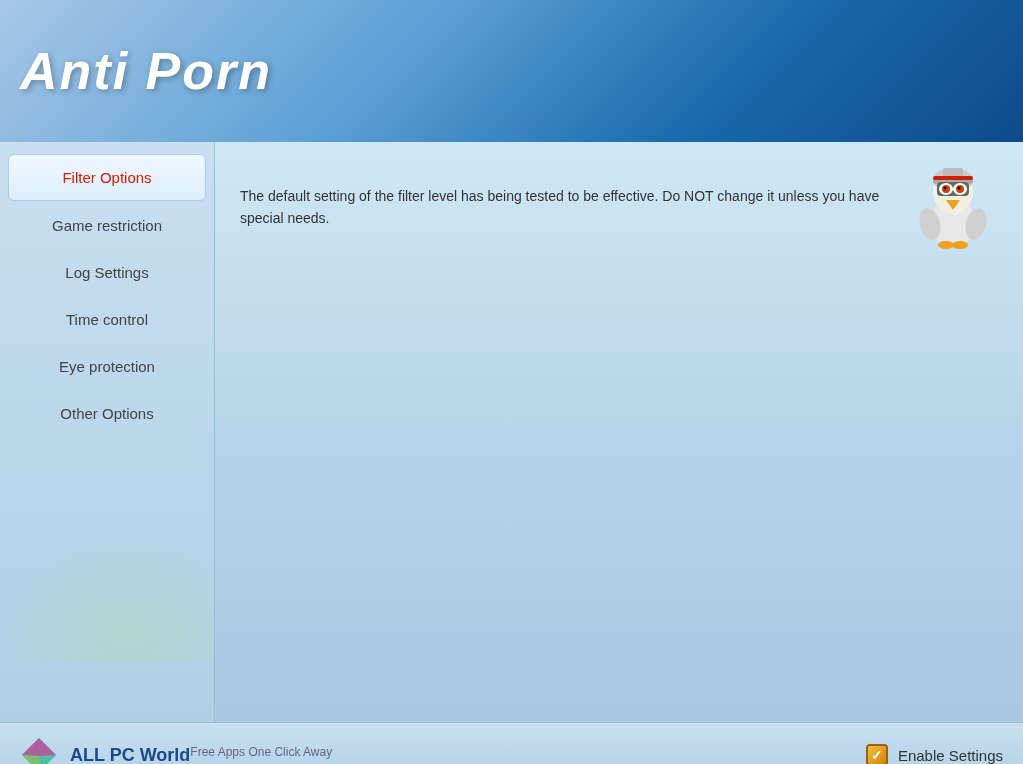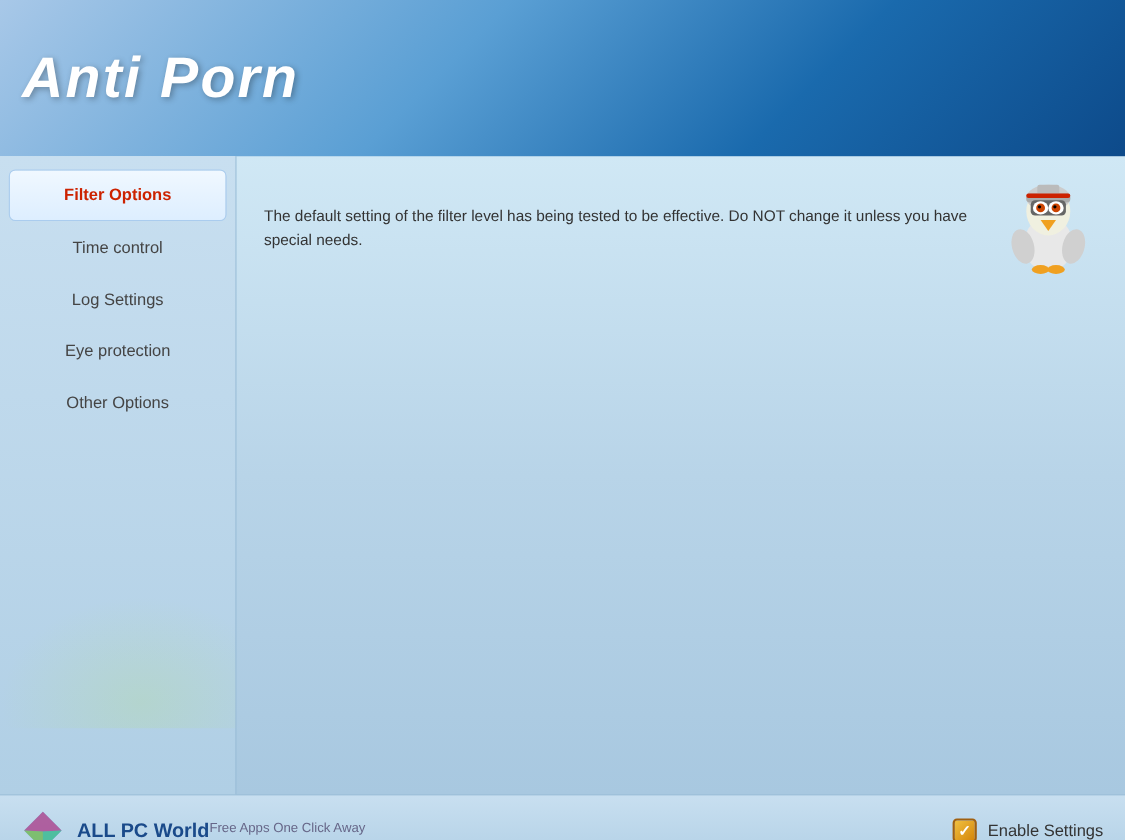"Filter Options" .sidebar-item.active { font-weight: bold -> normal }
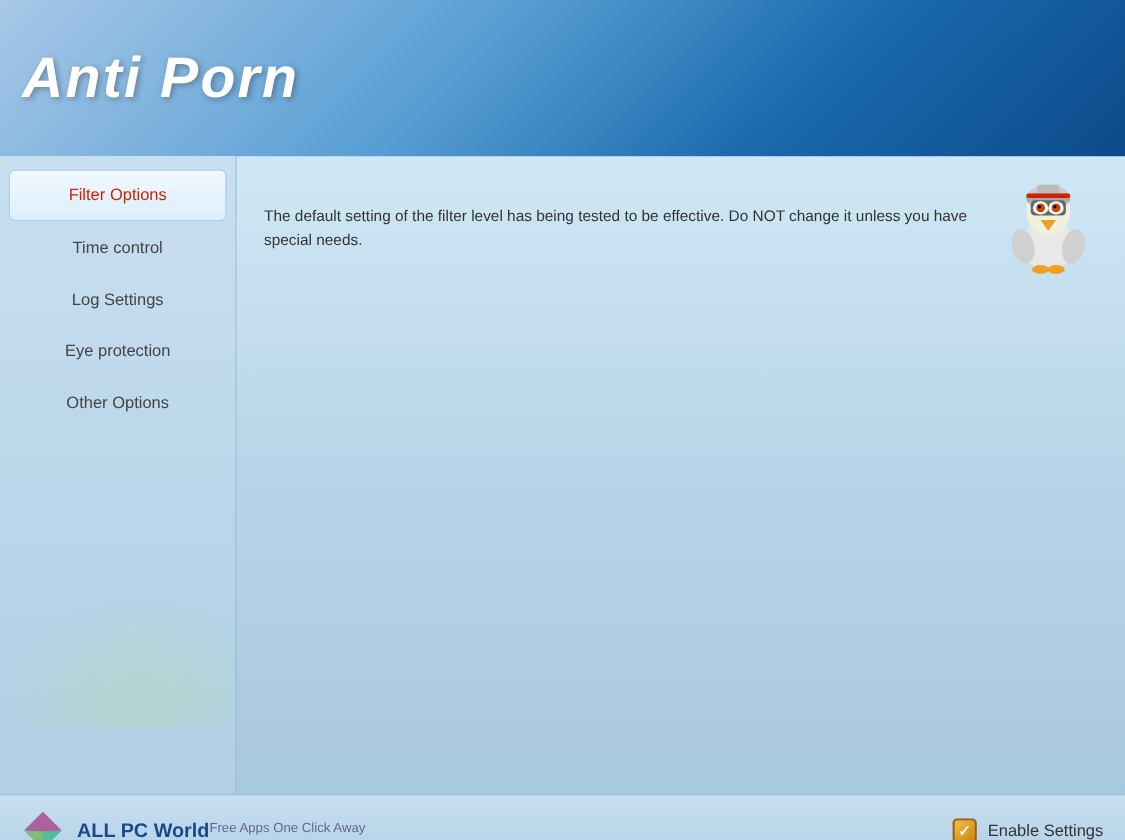"Game restriction" div.sidebar-item { html: none -> <div> <span>Game restriction</span> </div> }
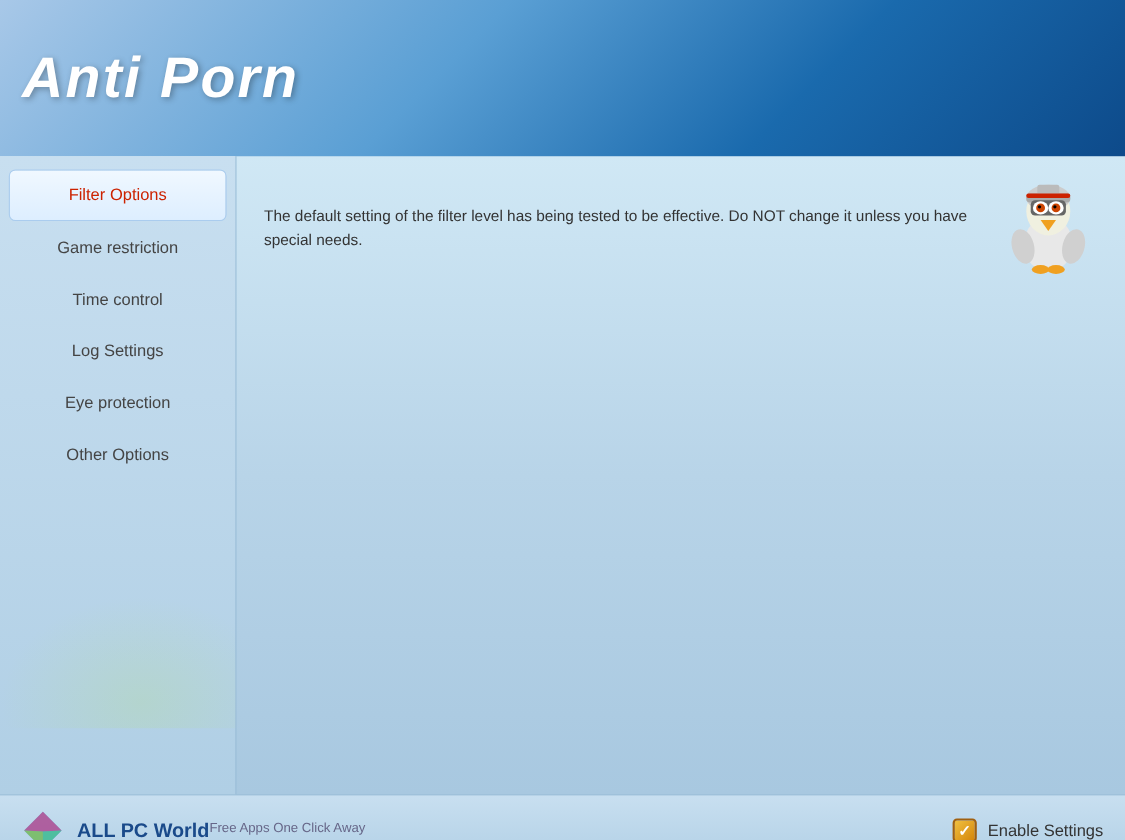"Time control" div.sidebar-item { order: before "Log Settings" -> after "Log Settings" }
